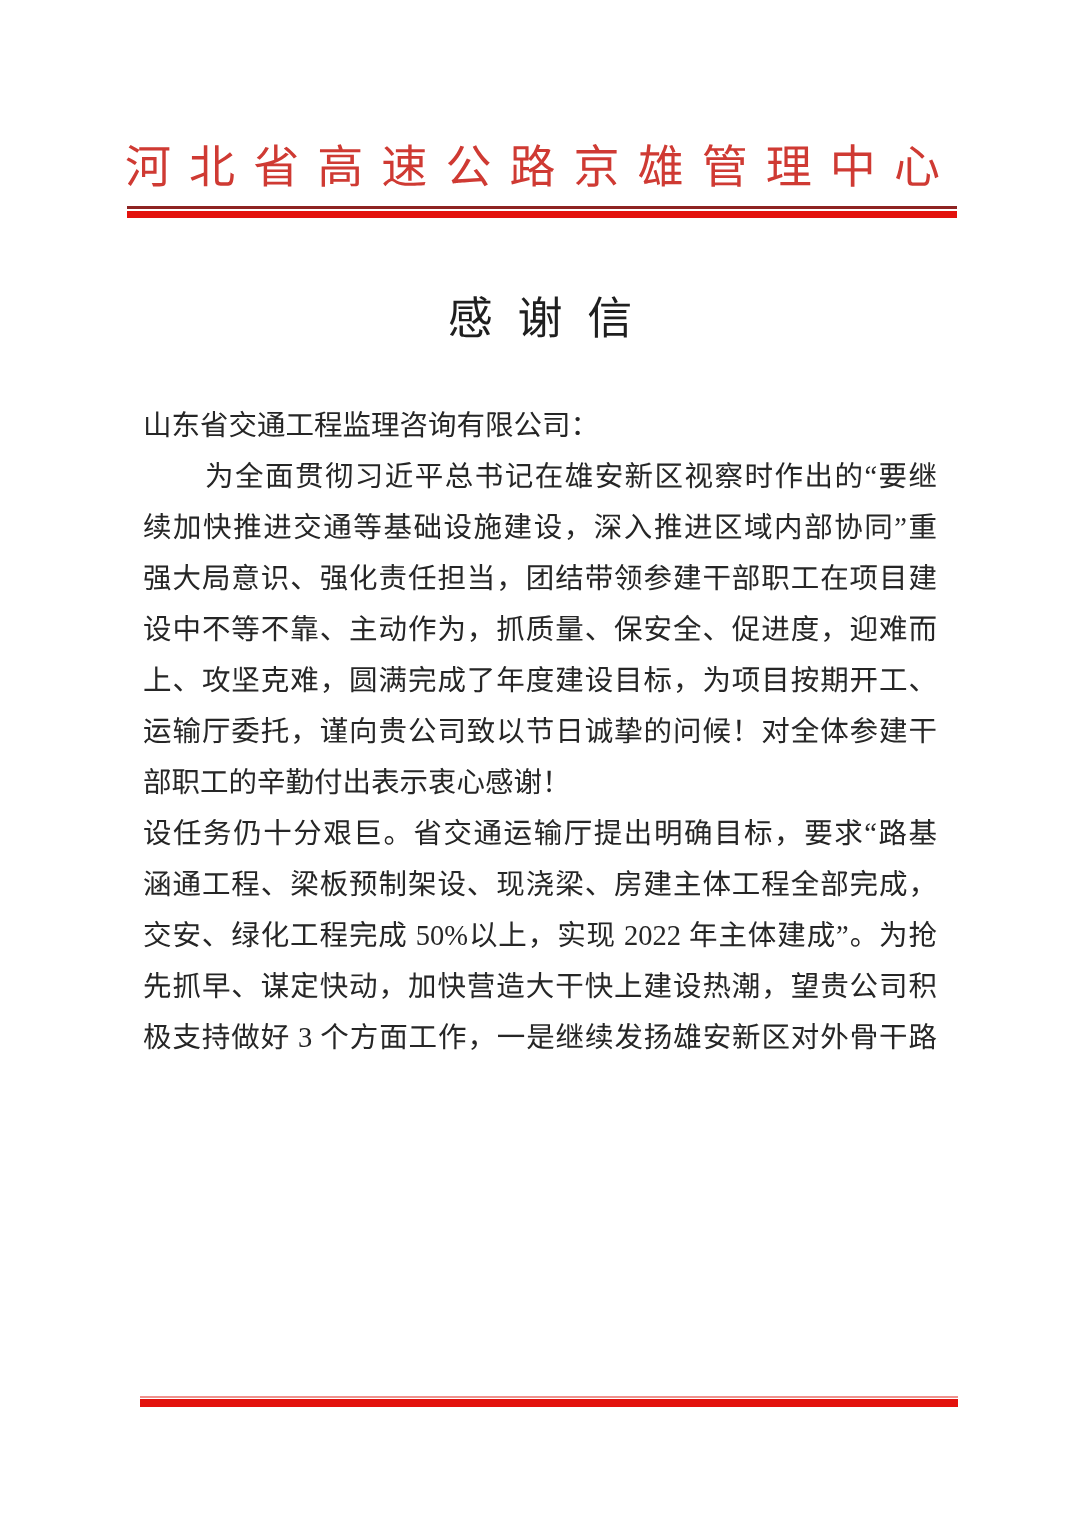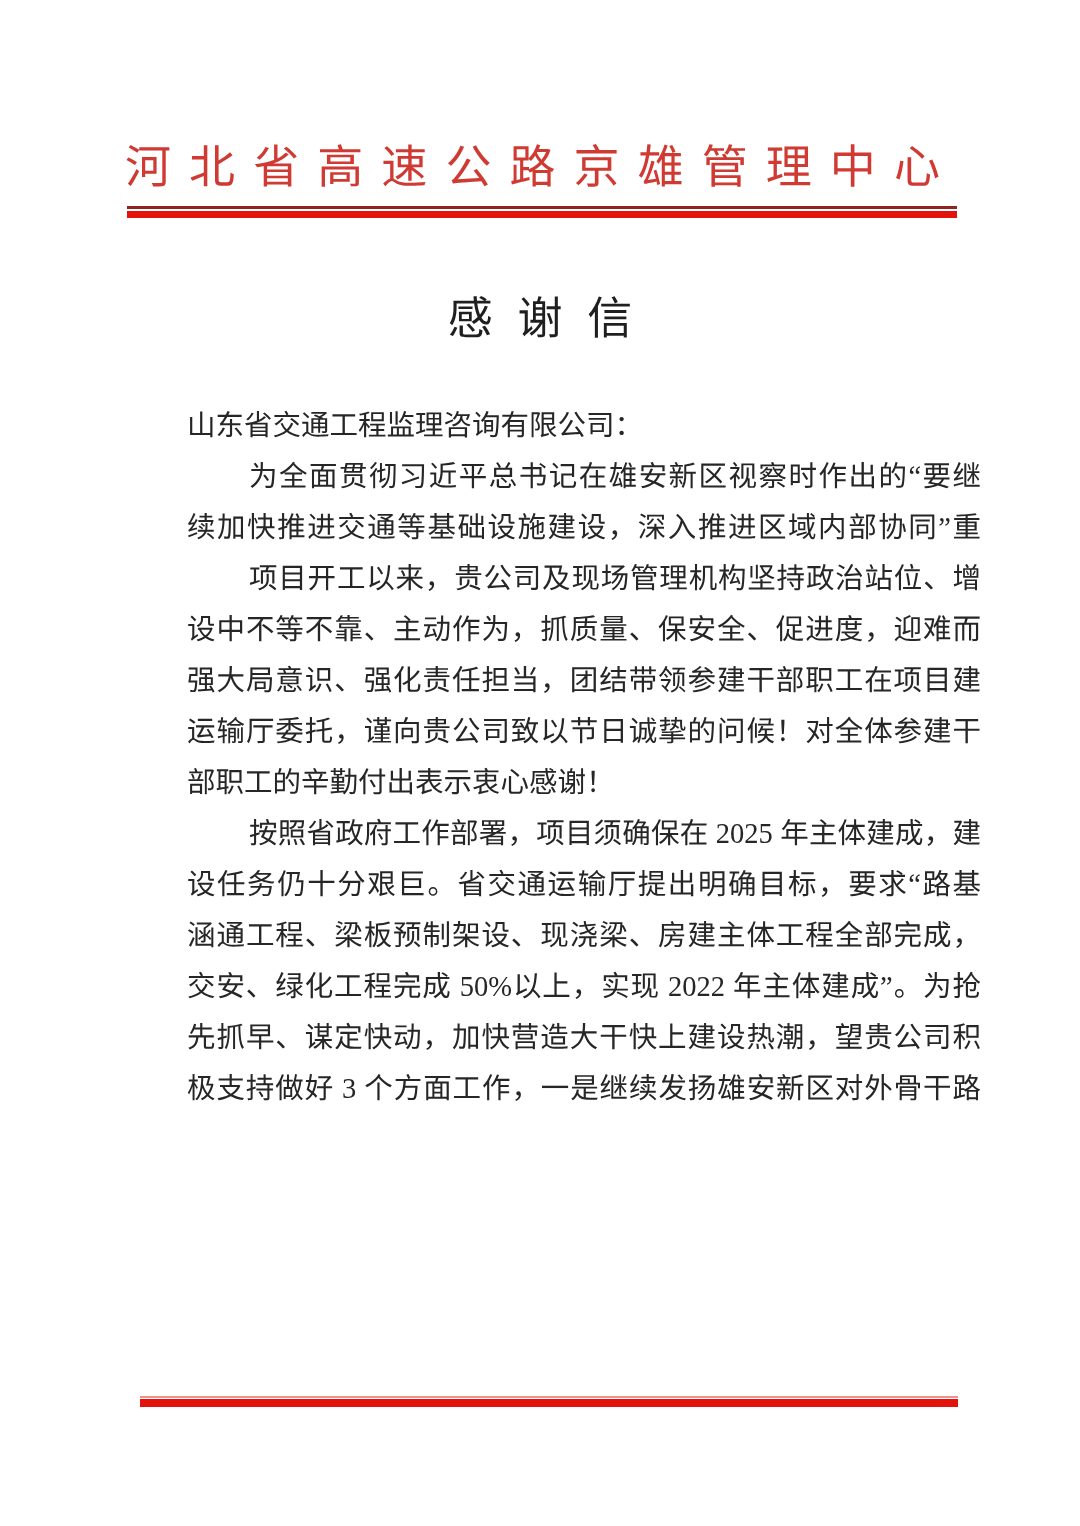"山东省交通工程监理咨询有限公司：" .letter-body { margin-left: 44px -> none }
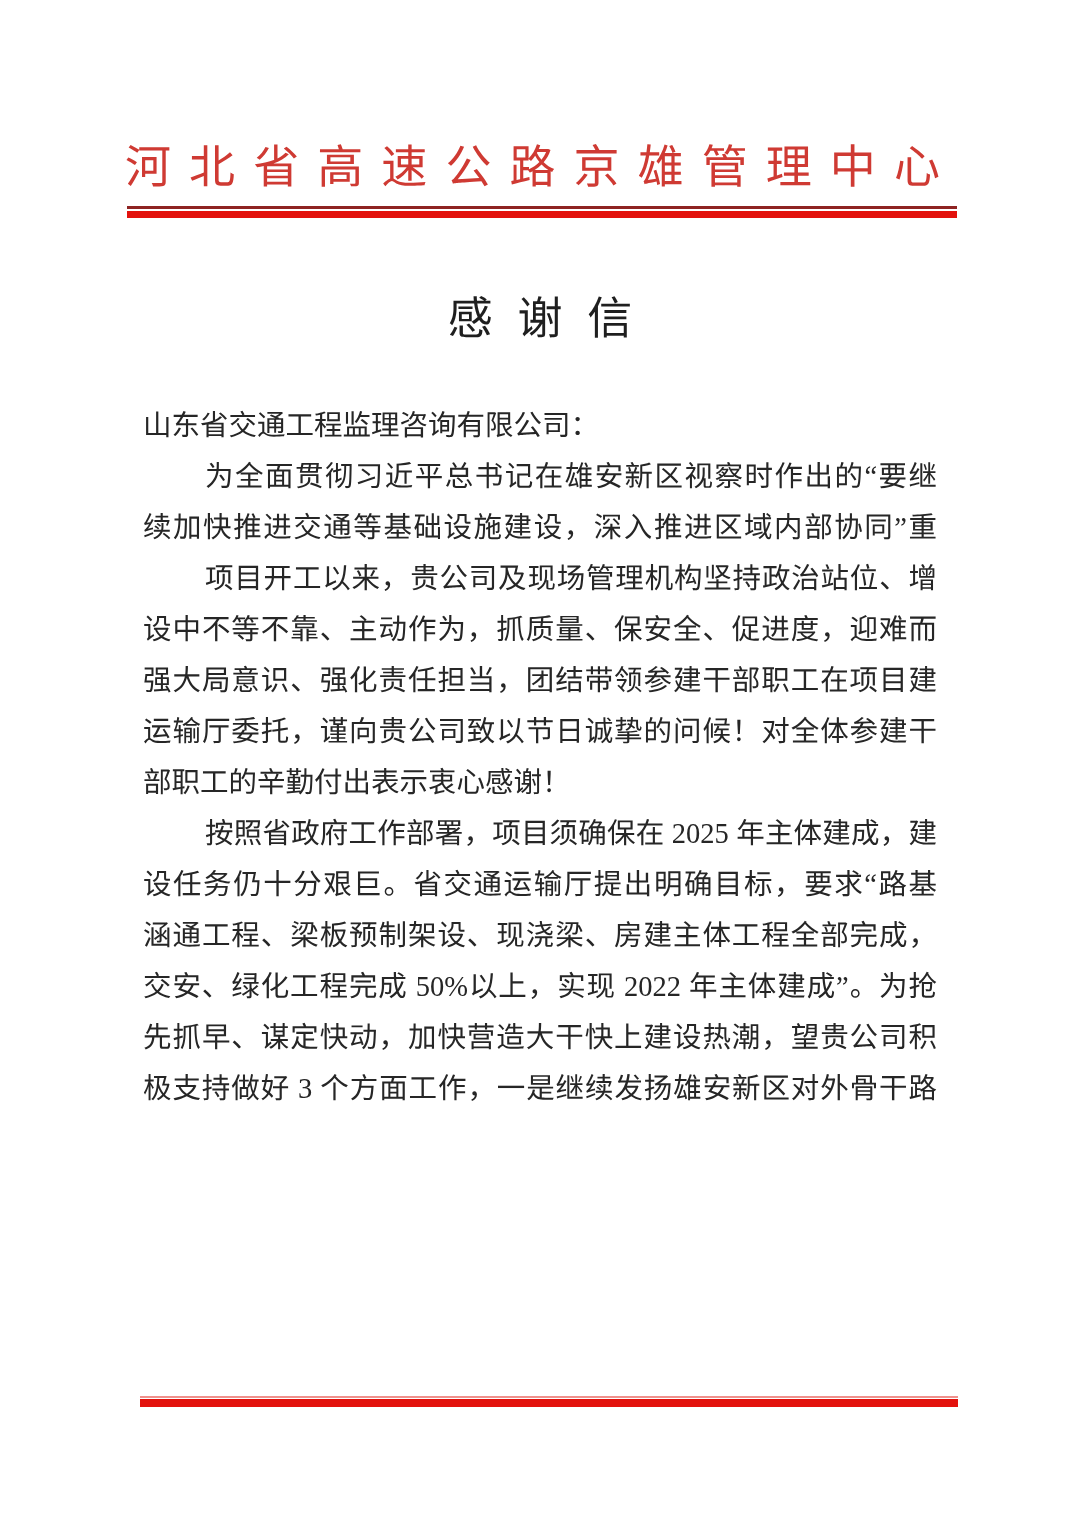"项目开工以来，贵公司及现场管理机构坚持政治站位、增" div.line { html: <div>项目开工以来，贵公司及现场管理机构坚持政治站位、增</div> -> none }
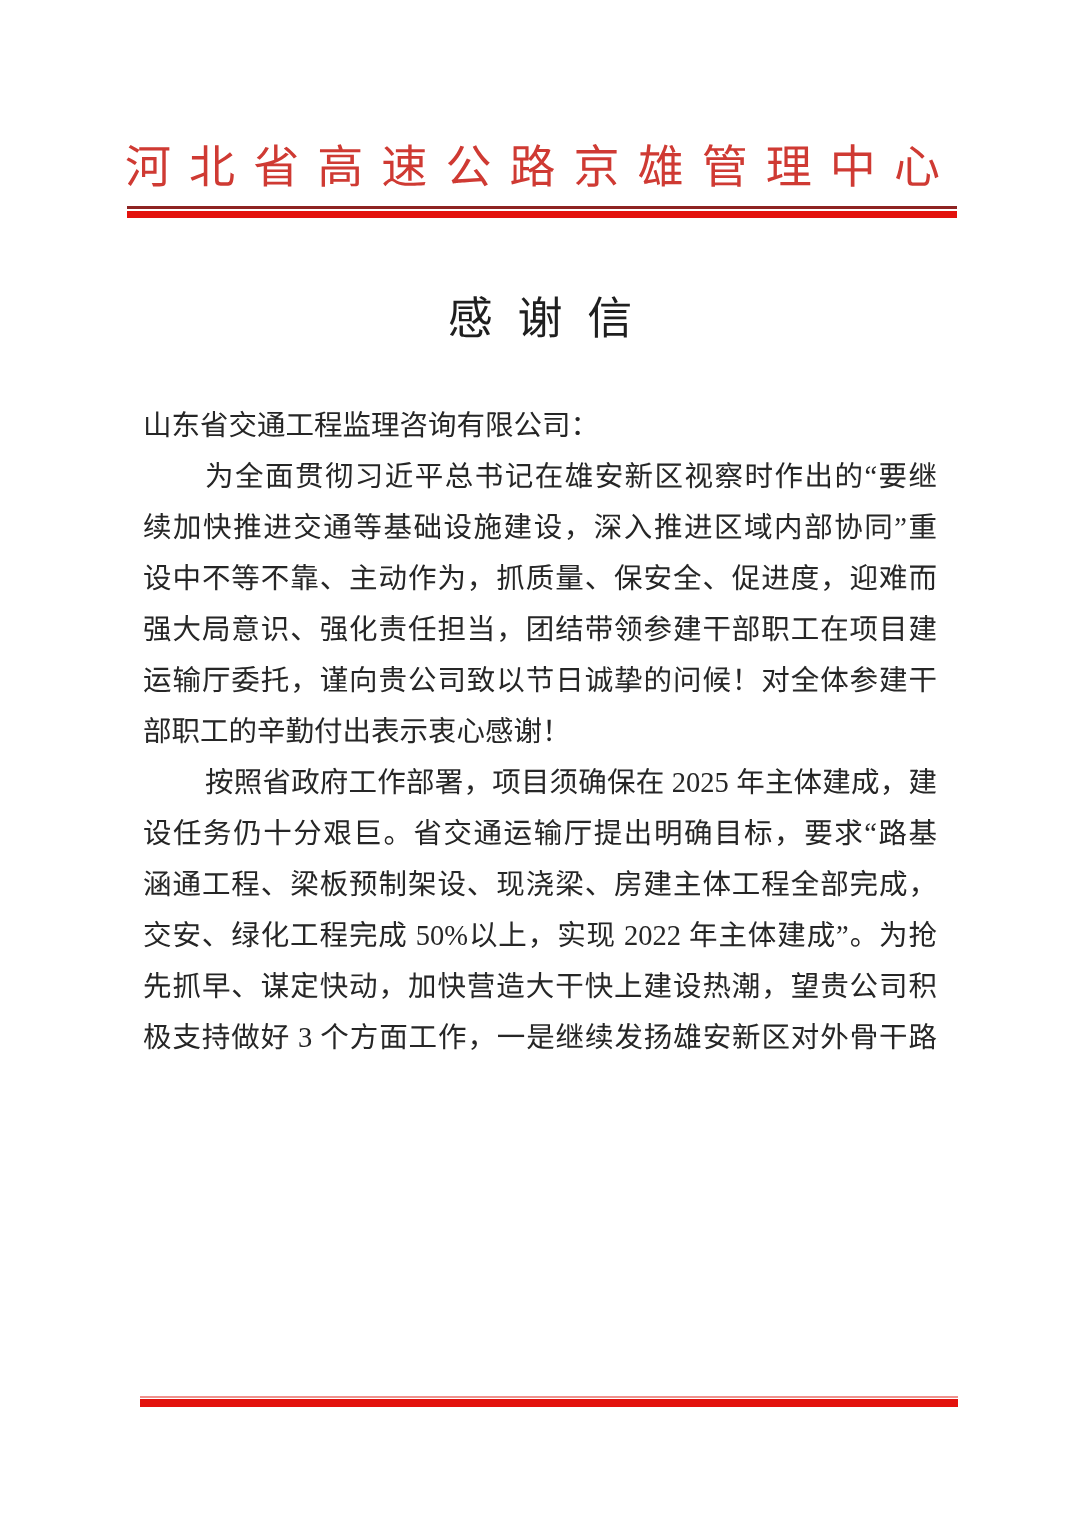"设中不等不靠、主动作为，抓质量、保安全、促进度，迎难而" div.line { order: before "强大局意识、强化责任担当，团结带领参建干部职工在项目建" -> after "强大局意识、强化责任担当，团结带领参建干部职工在项目建" }
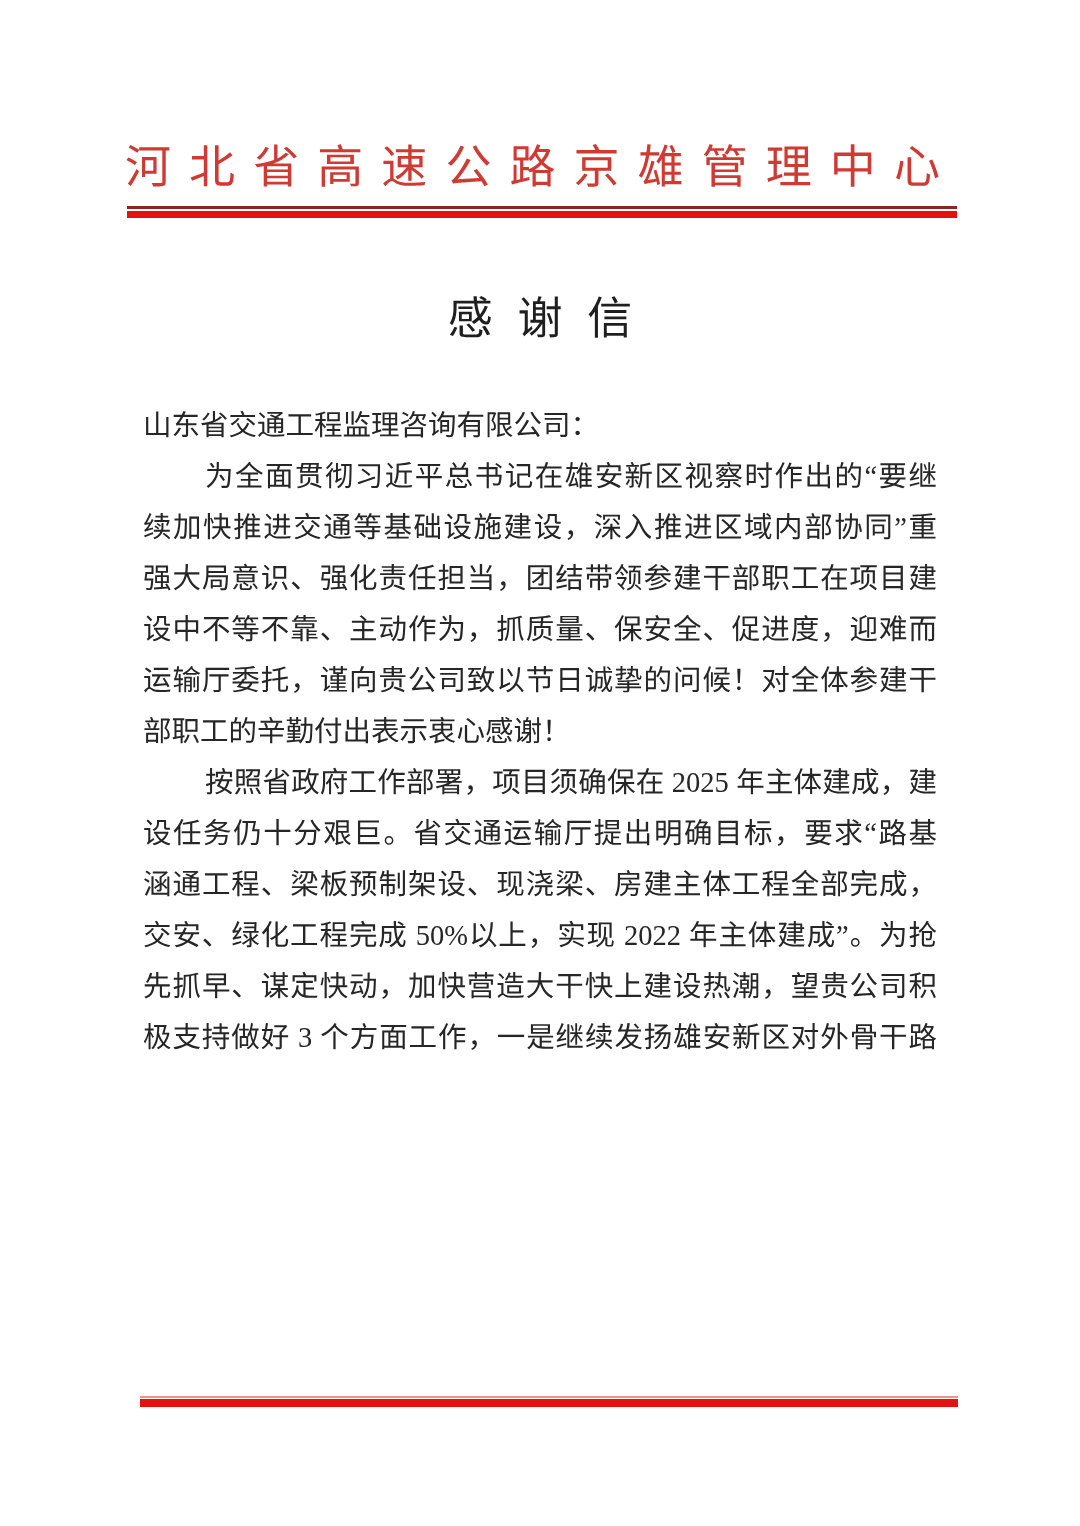"上、攻坚克难，圆满完成了年度建设目标，为项目按期开工、" div.line { html: none -> <div>上、攻坚克难，圆满完成了年度建设目标，为项目按期开工、</div> }
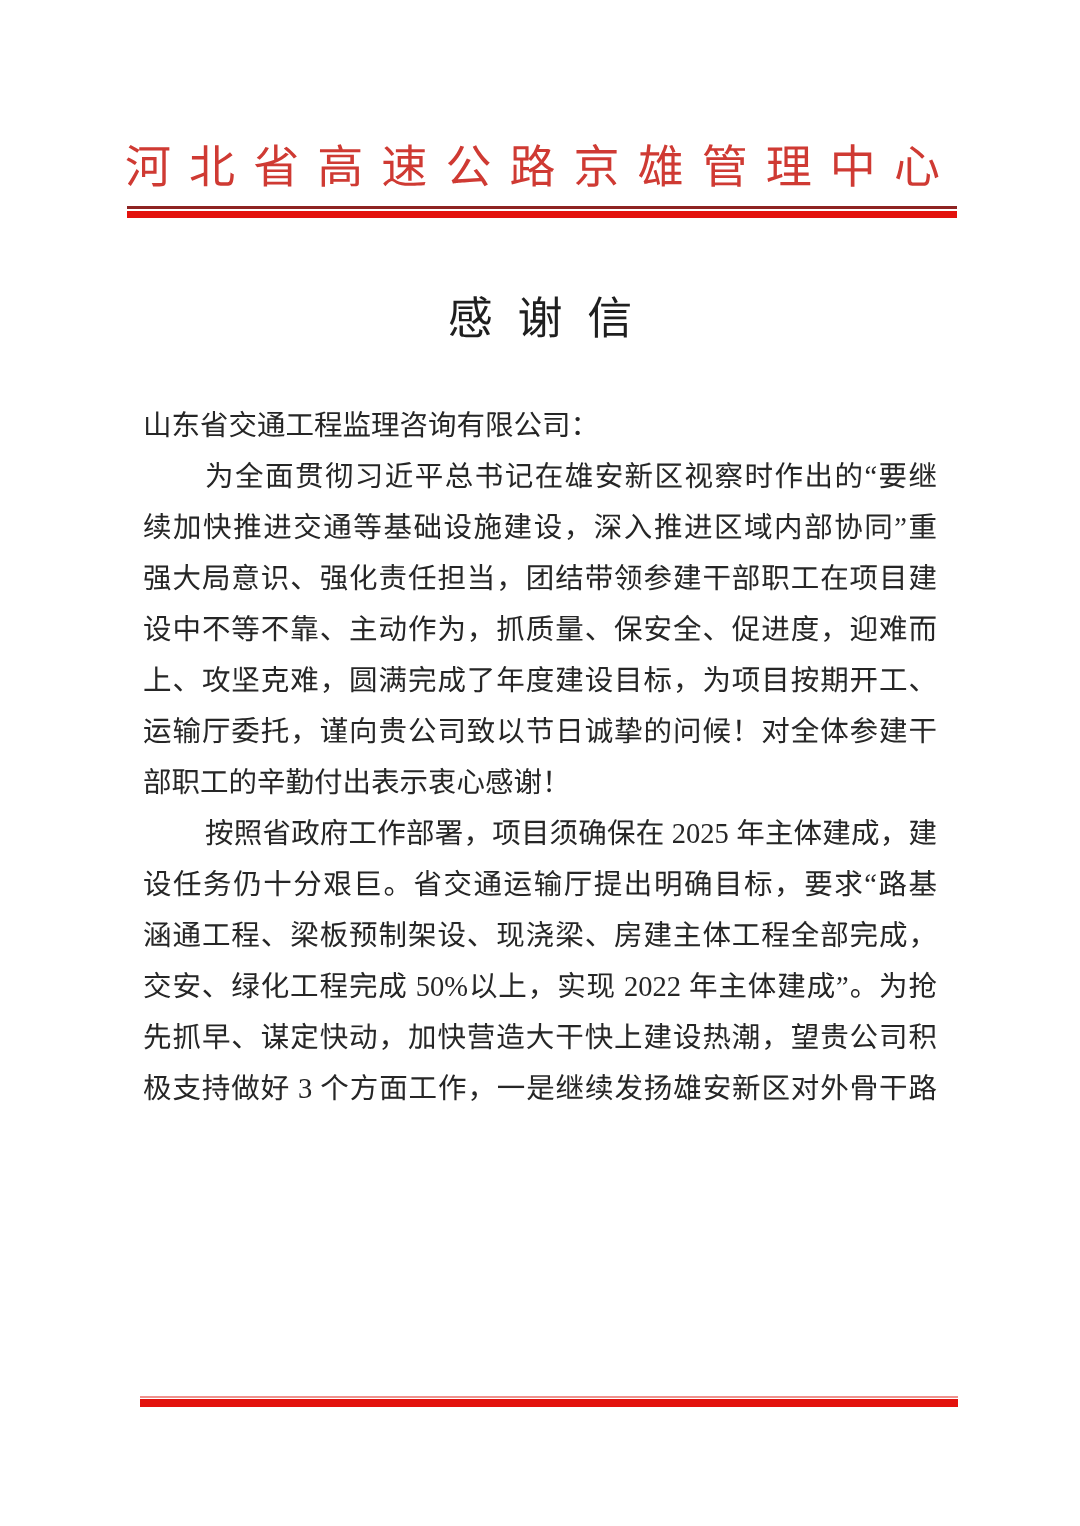"按照省政府工作部署，项目须确保在 2025 年主体建成，建" div.line { html: <div>按照省政府工作部署，项目须确保在 2025 年主体建成，建</div> -> none }
